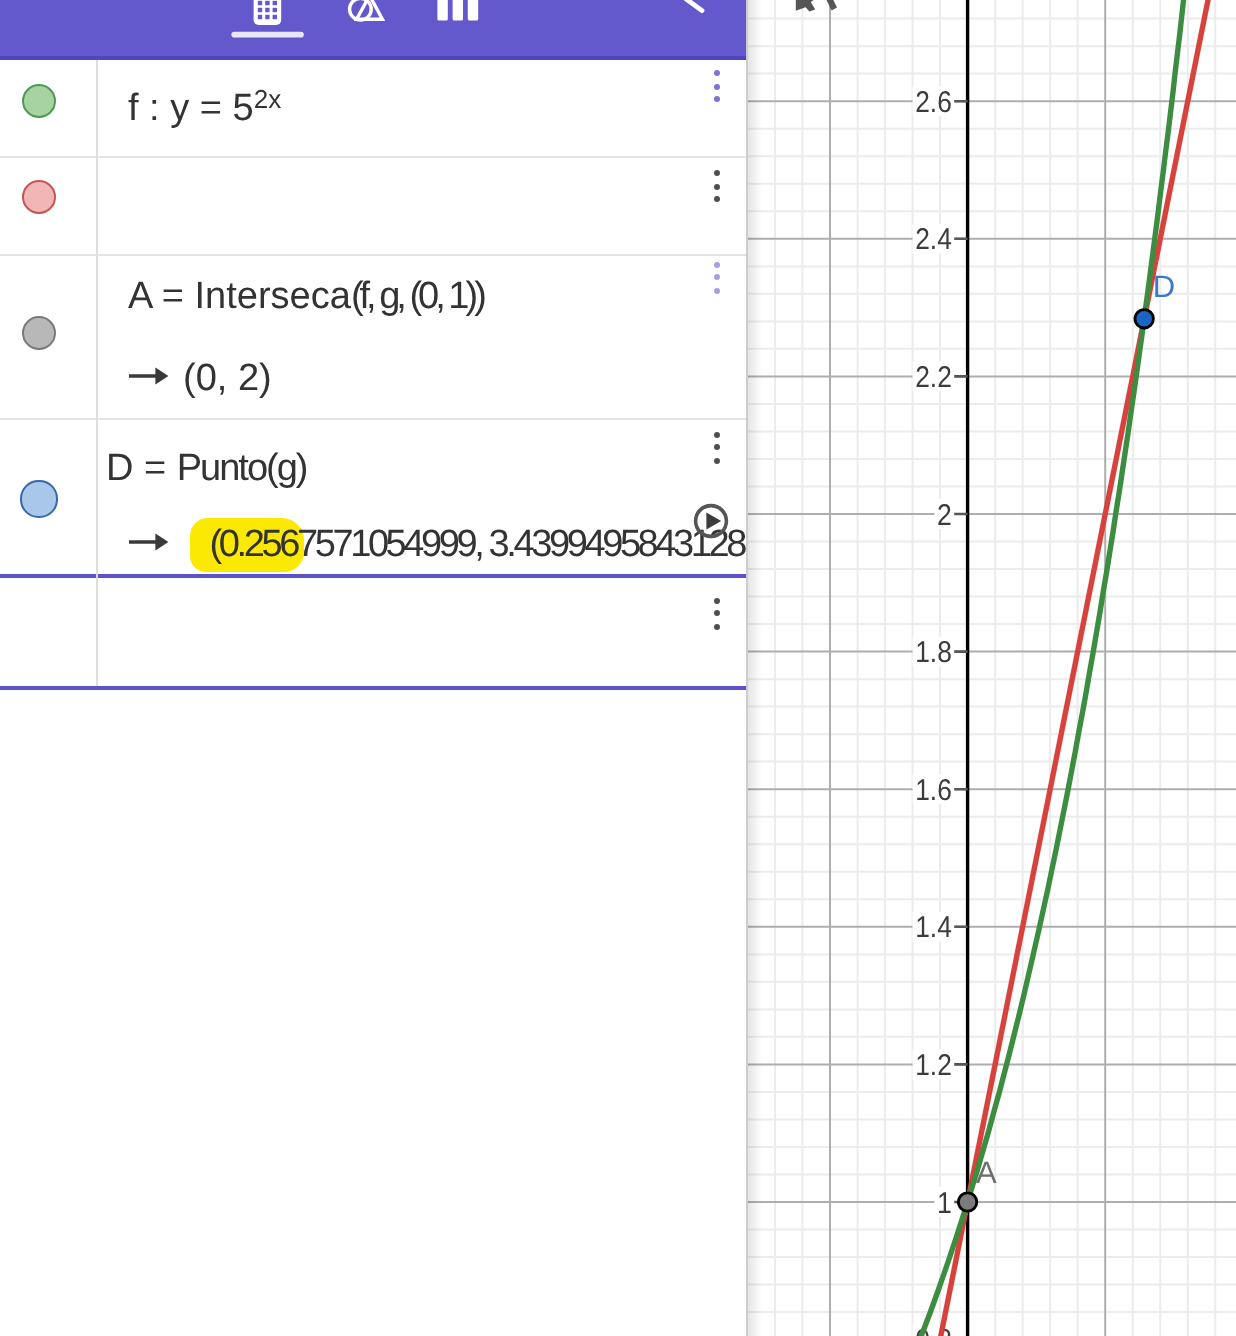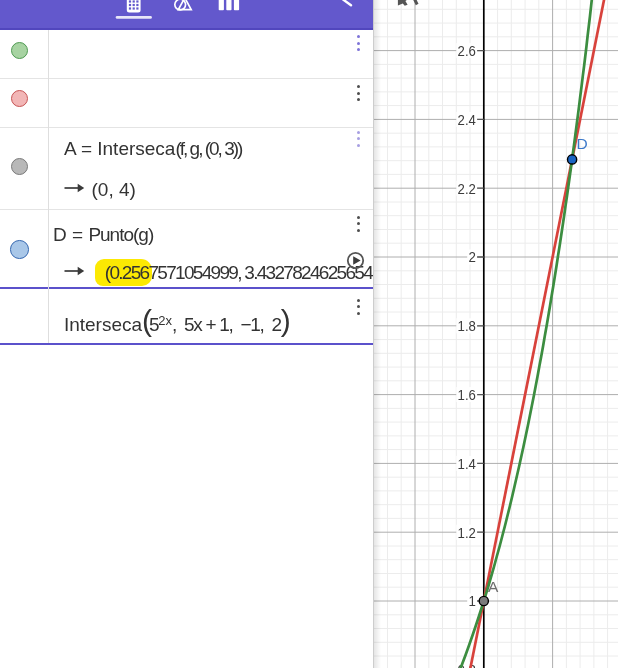"f : y = 52x" div.txt { html: none -> <div>f : y = 5<span>2x</span></div> }
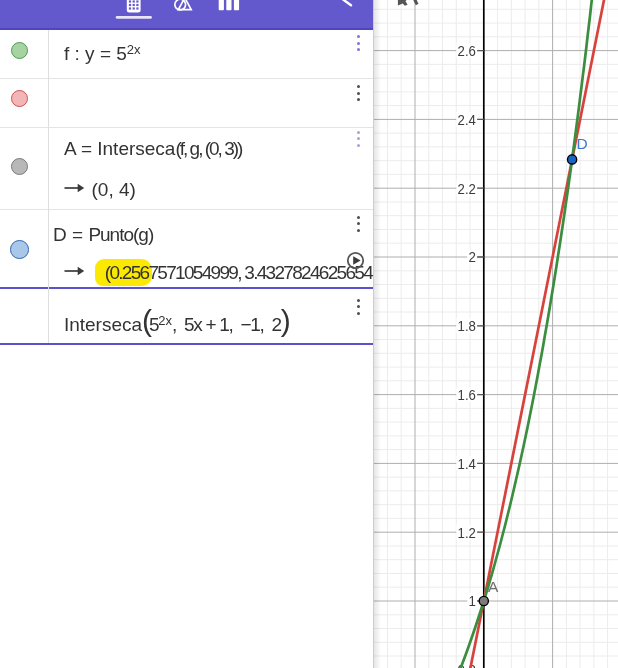"(f, g, (0, 3))" span.tight { text: 3 -> 1 }
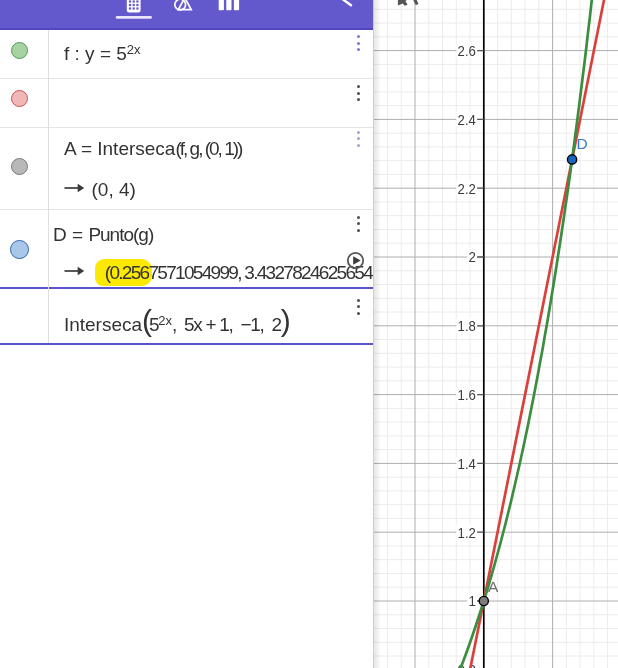"(0, 4)" div.txt { text: 4 -> 2 }
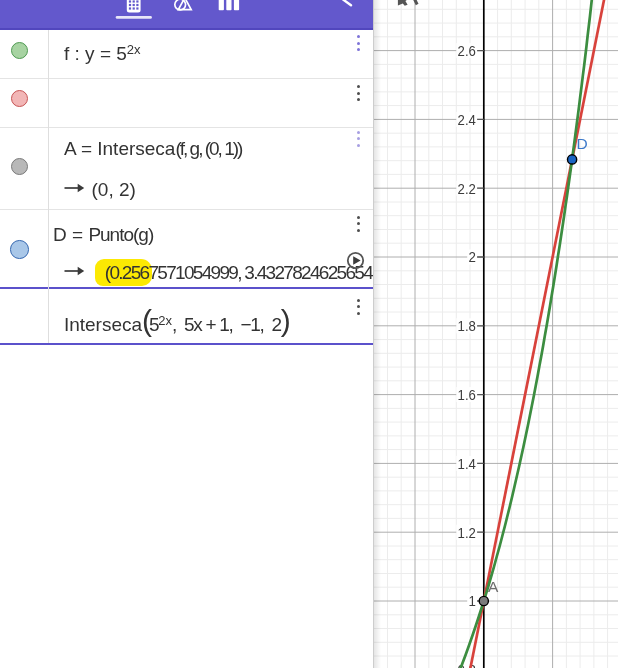"(0.2567571054999, 3.4327824625654" div.txt { text: 3.4327824625654 -> 3.4399495843128 }
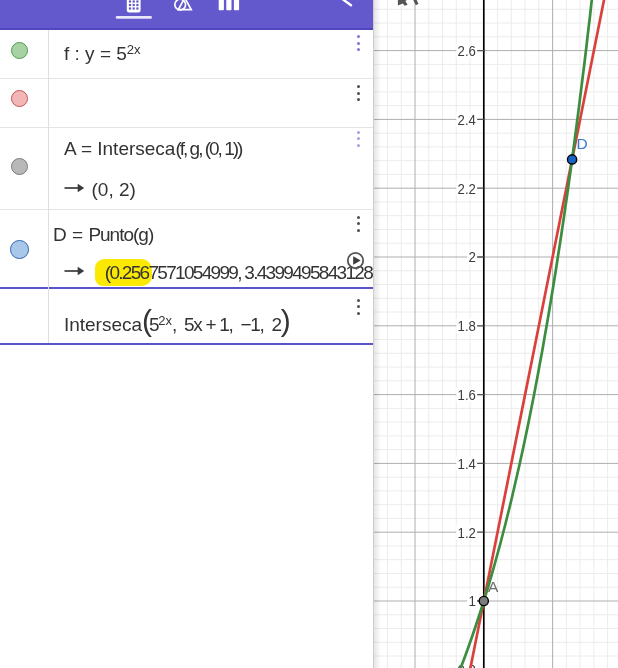"Interseca(52x, 5x + 1, −1," div.txt { html: <div>Interseca<span><span>(</span>5<span>2x</span>, 5x + 1, −1, 2<span>)</span></span></div> -> none }
